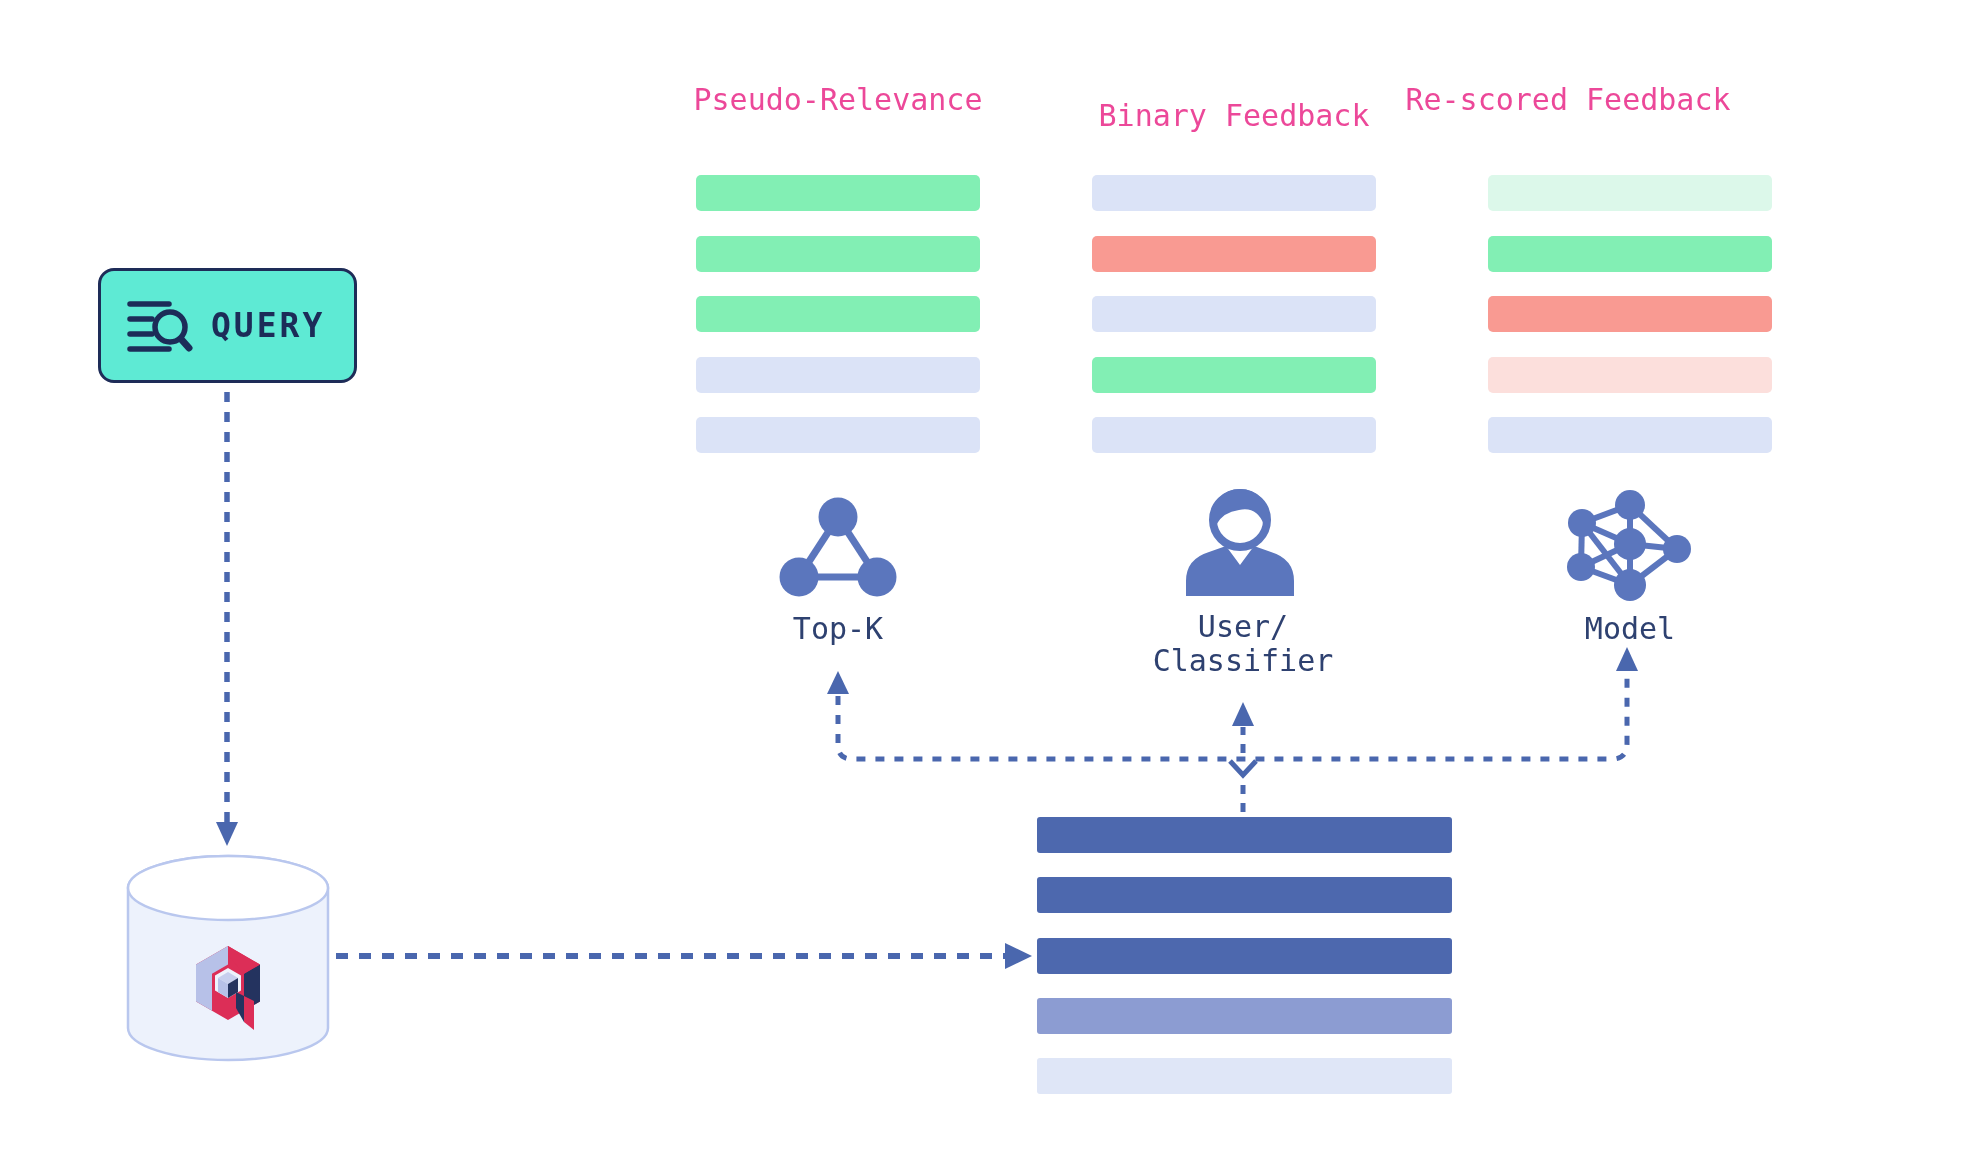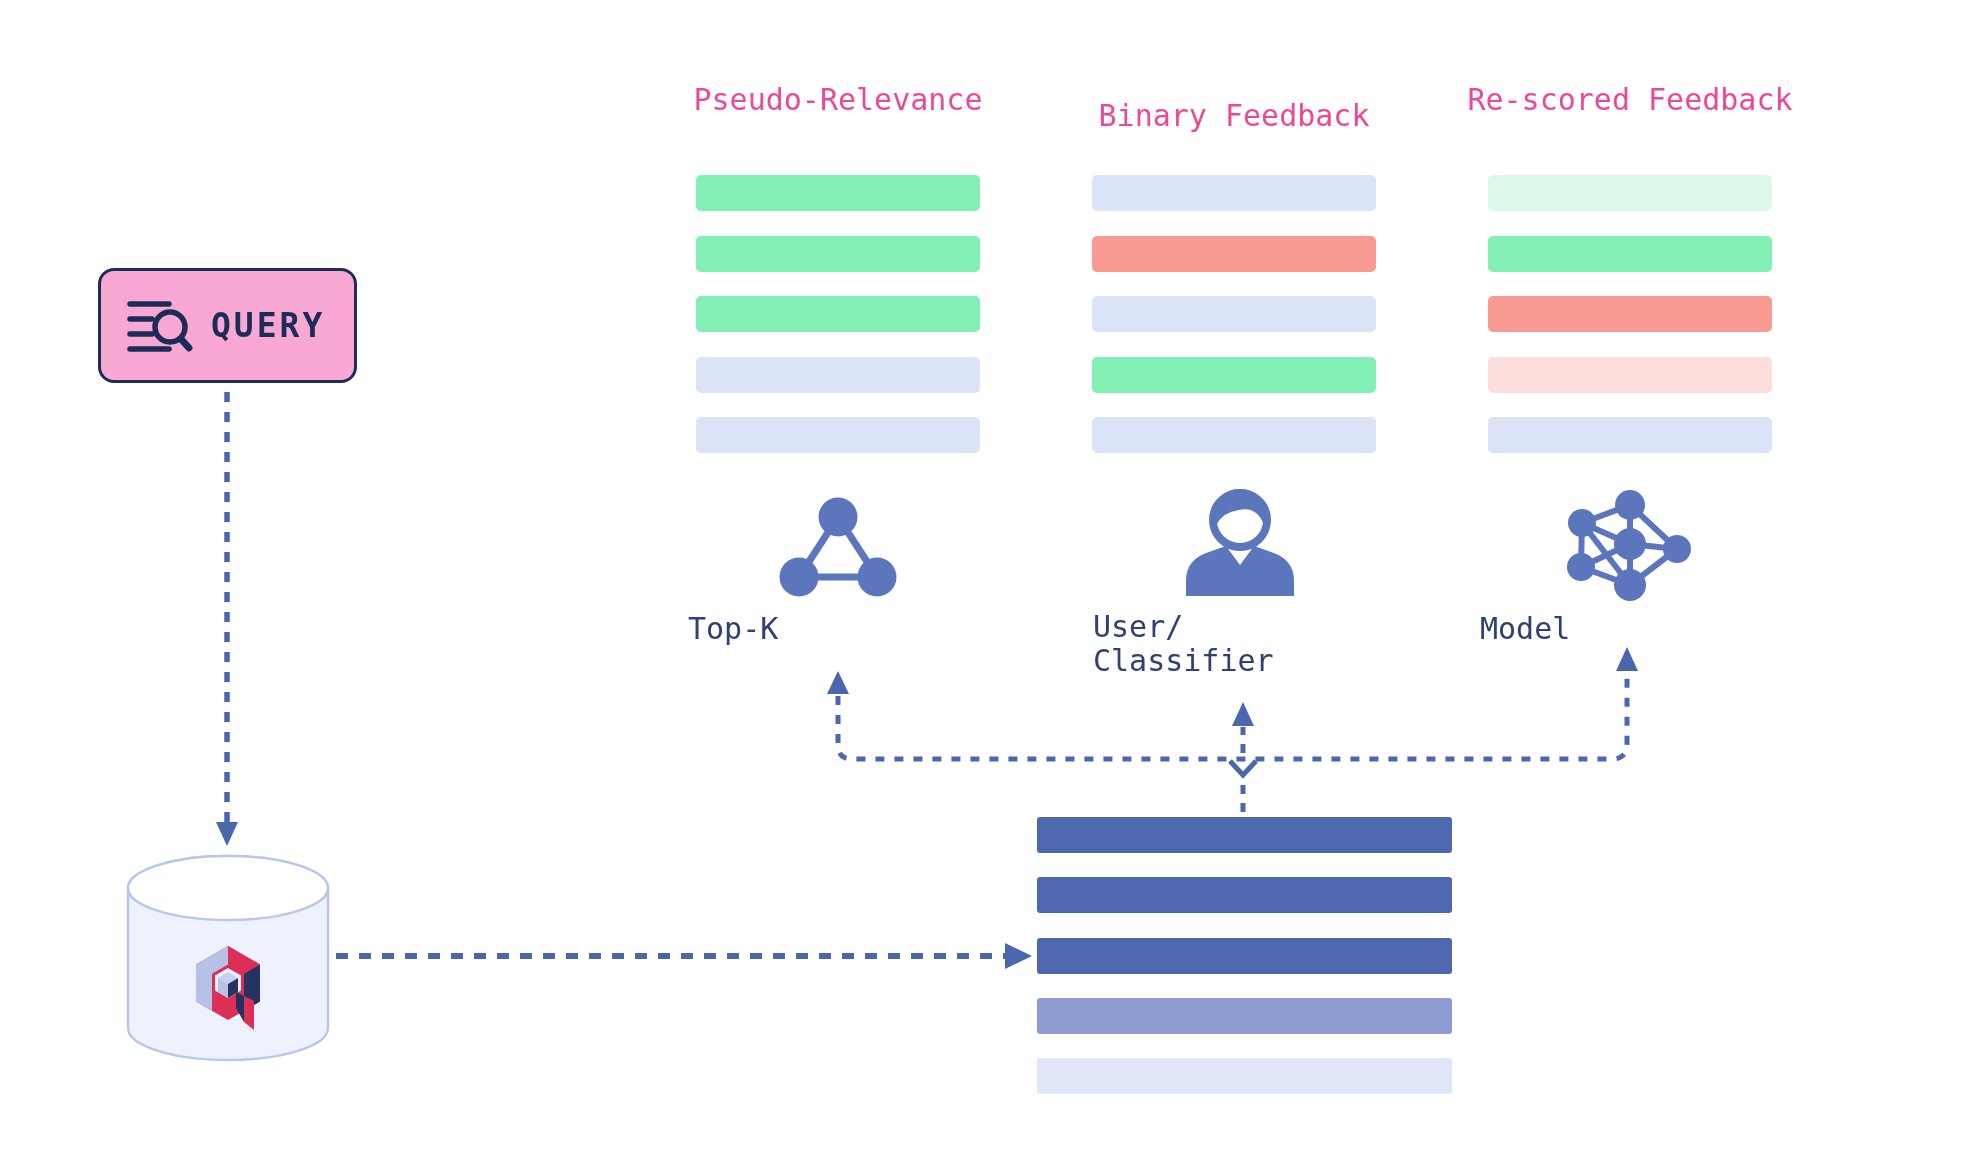"Re-scored Feedback" .colhead.c3 { left: 1410px -> 1348px }
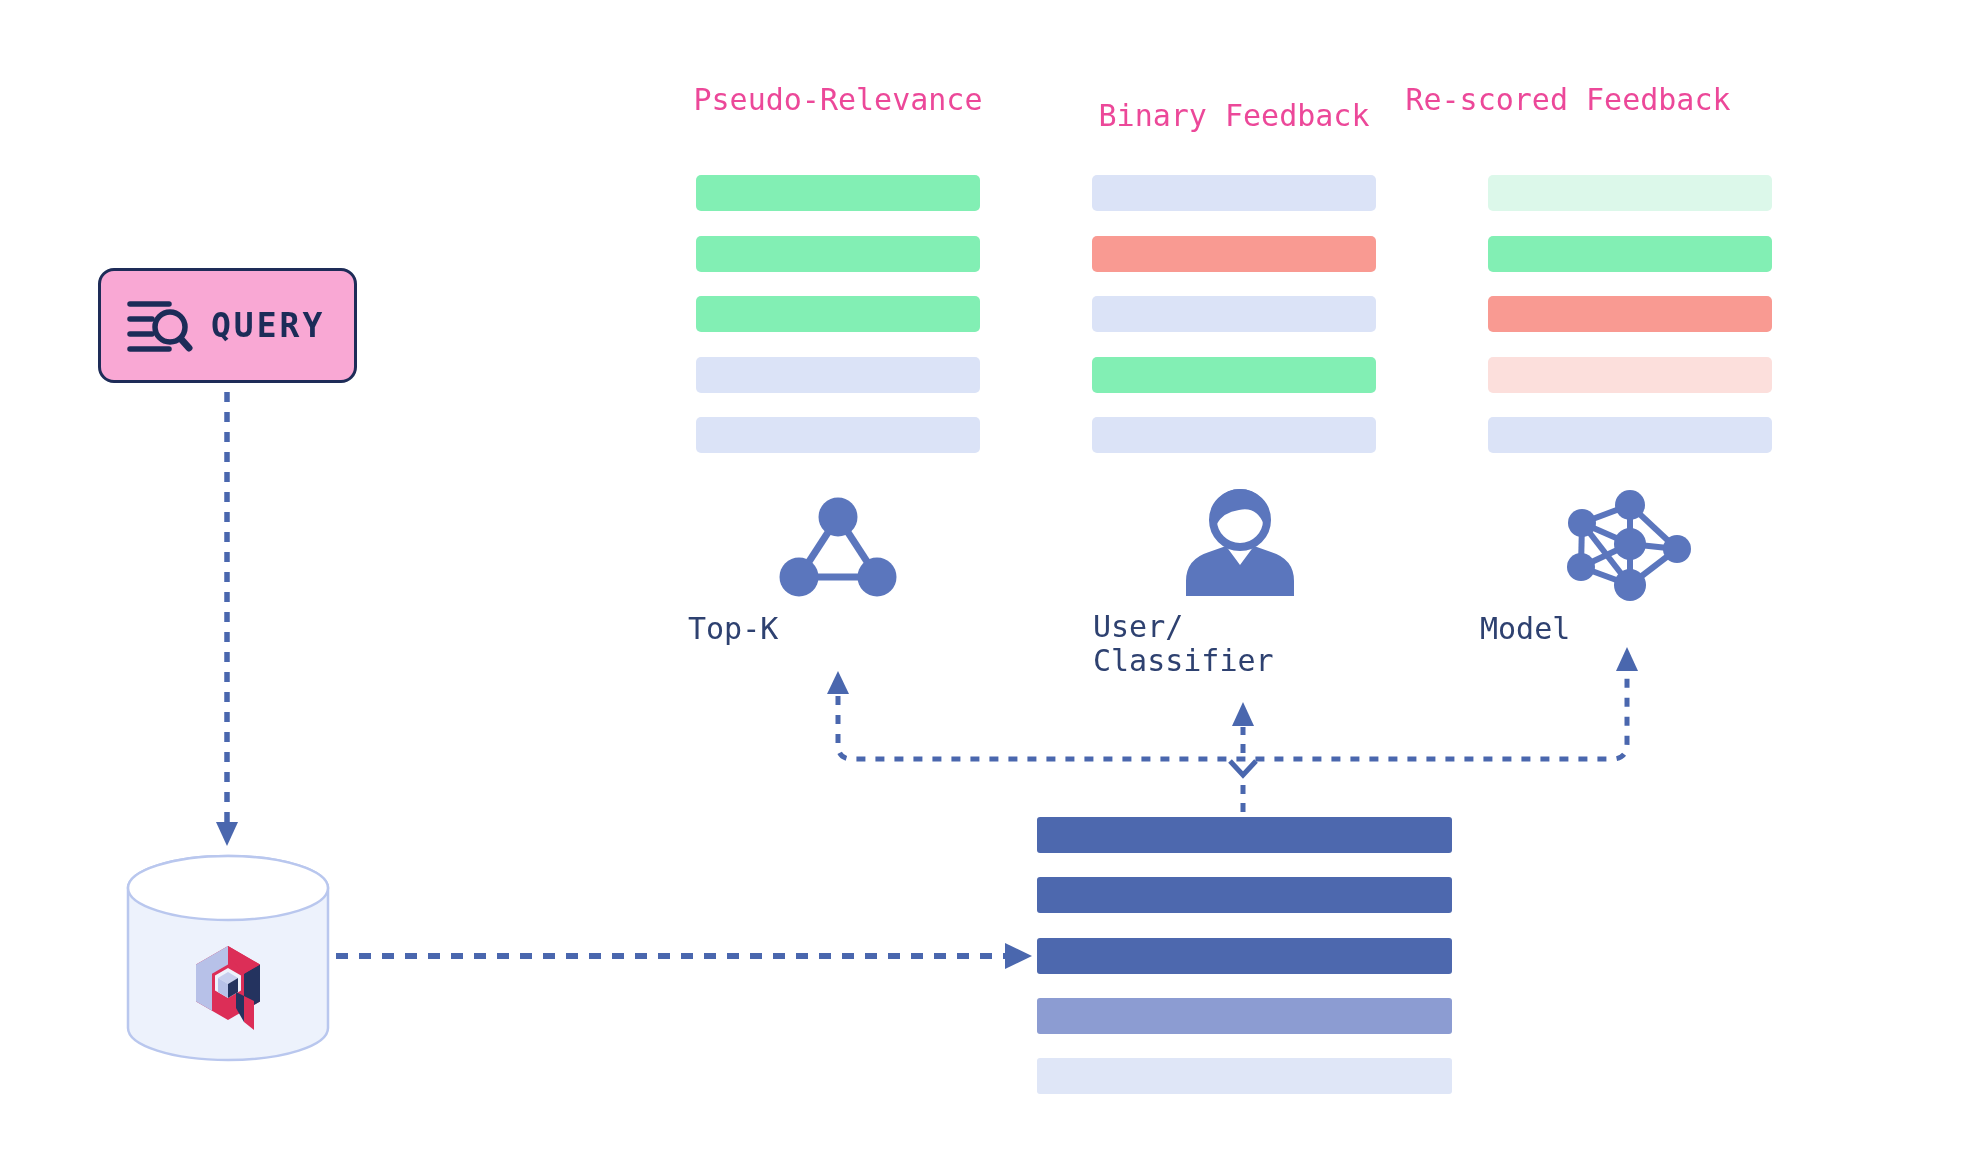"QUERY" .query-box { background: #f9a8d4 -> #5eead4 }
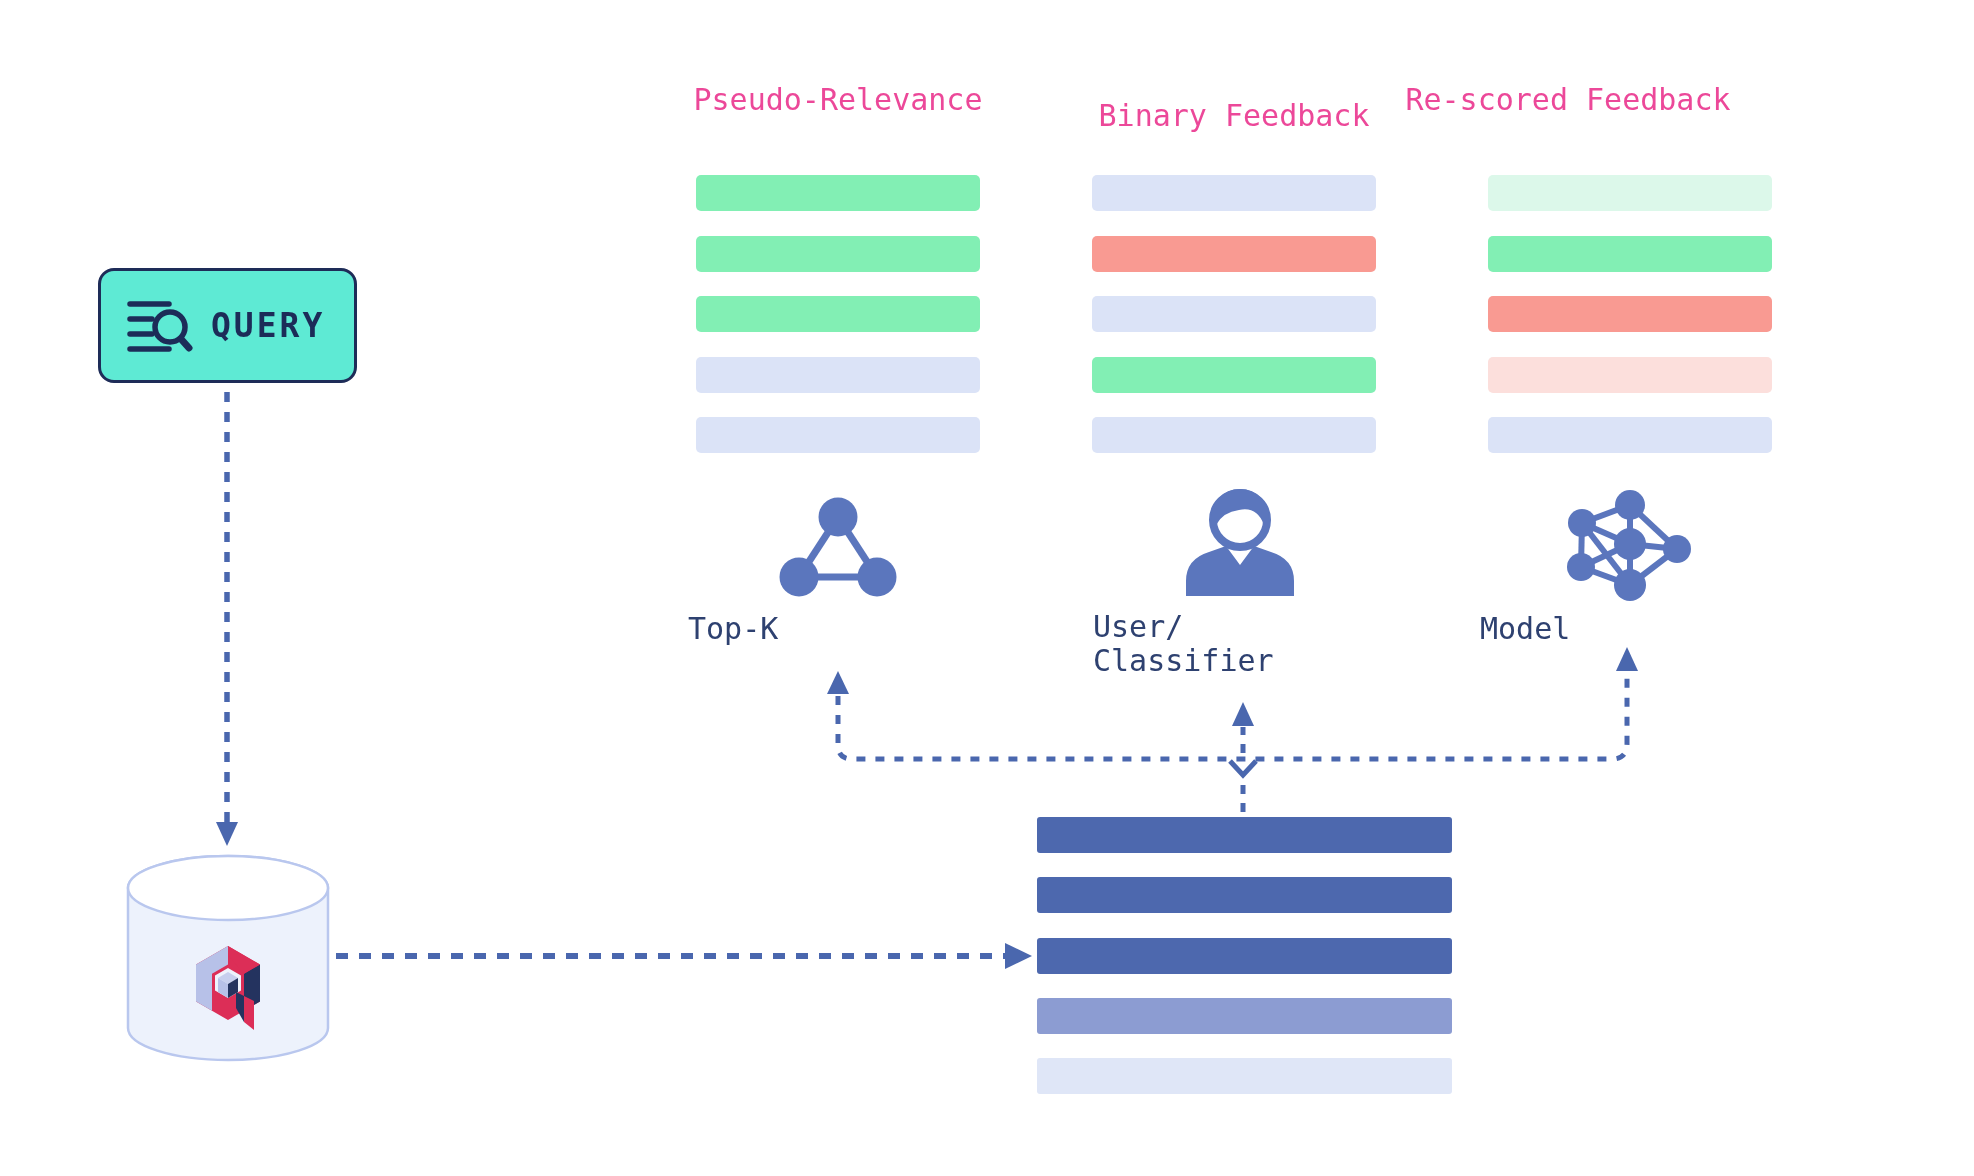"Top-K" .mlabel { text-align: none -> center }
